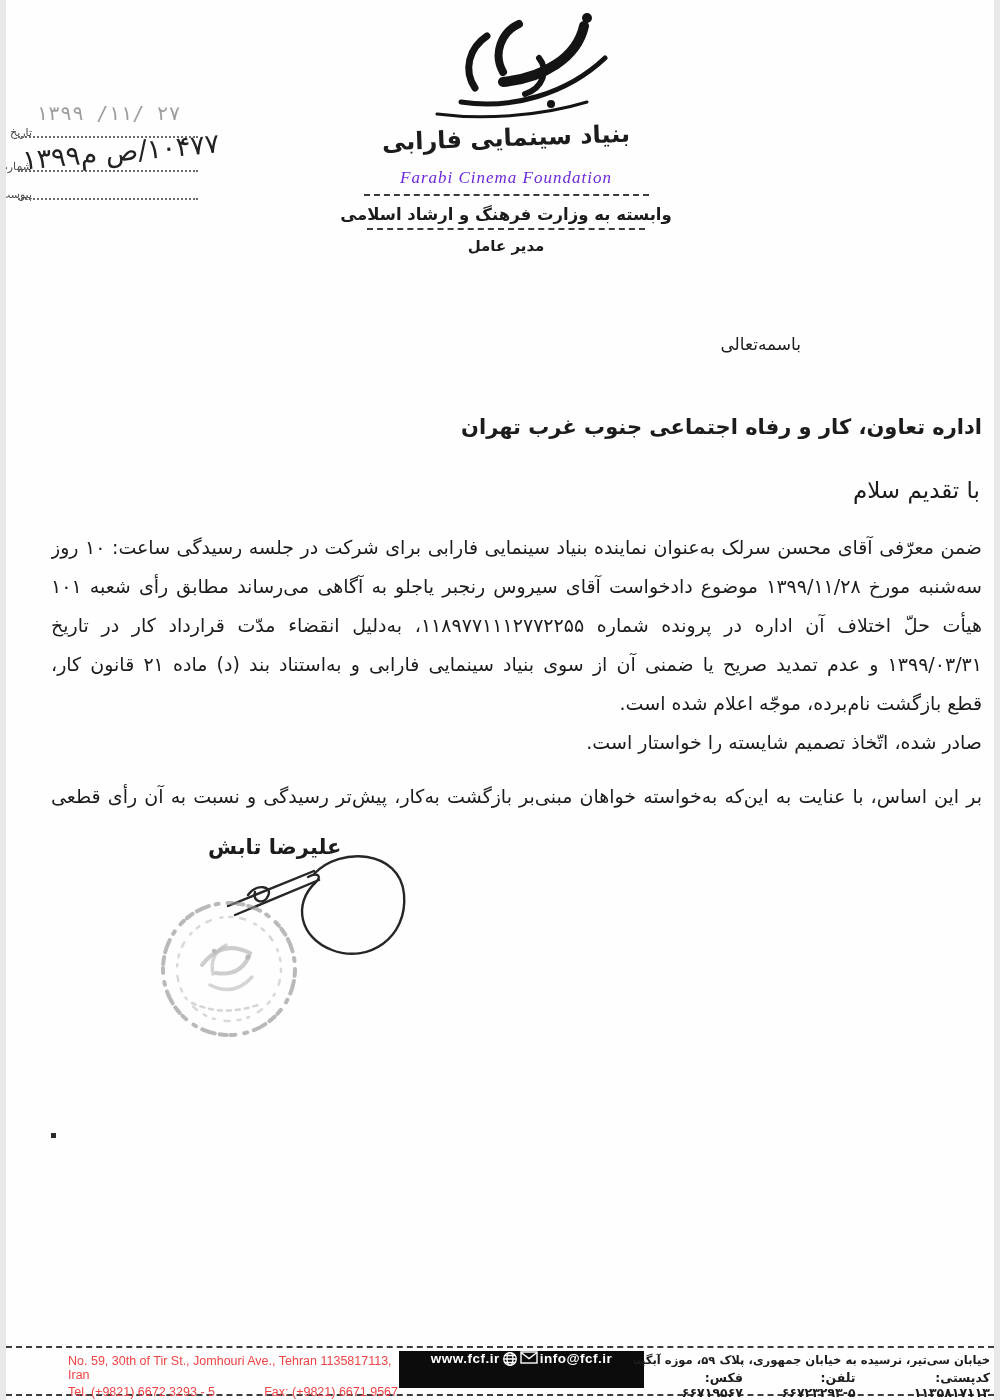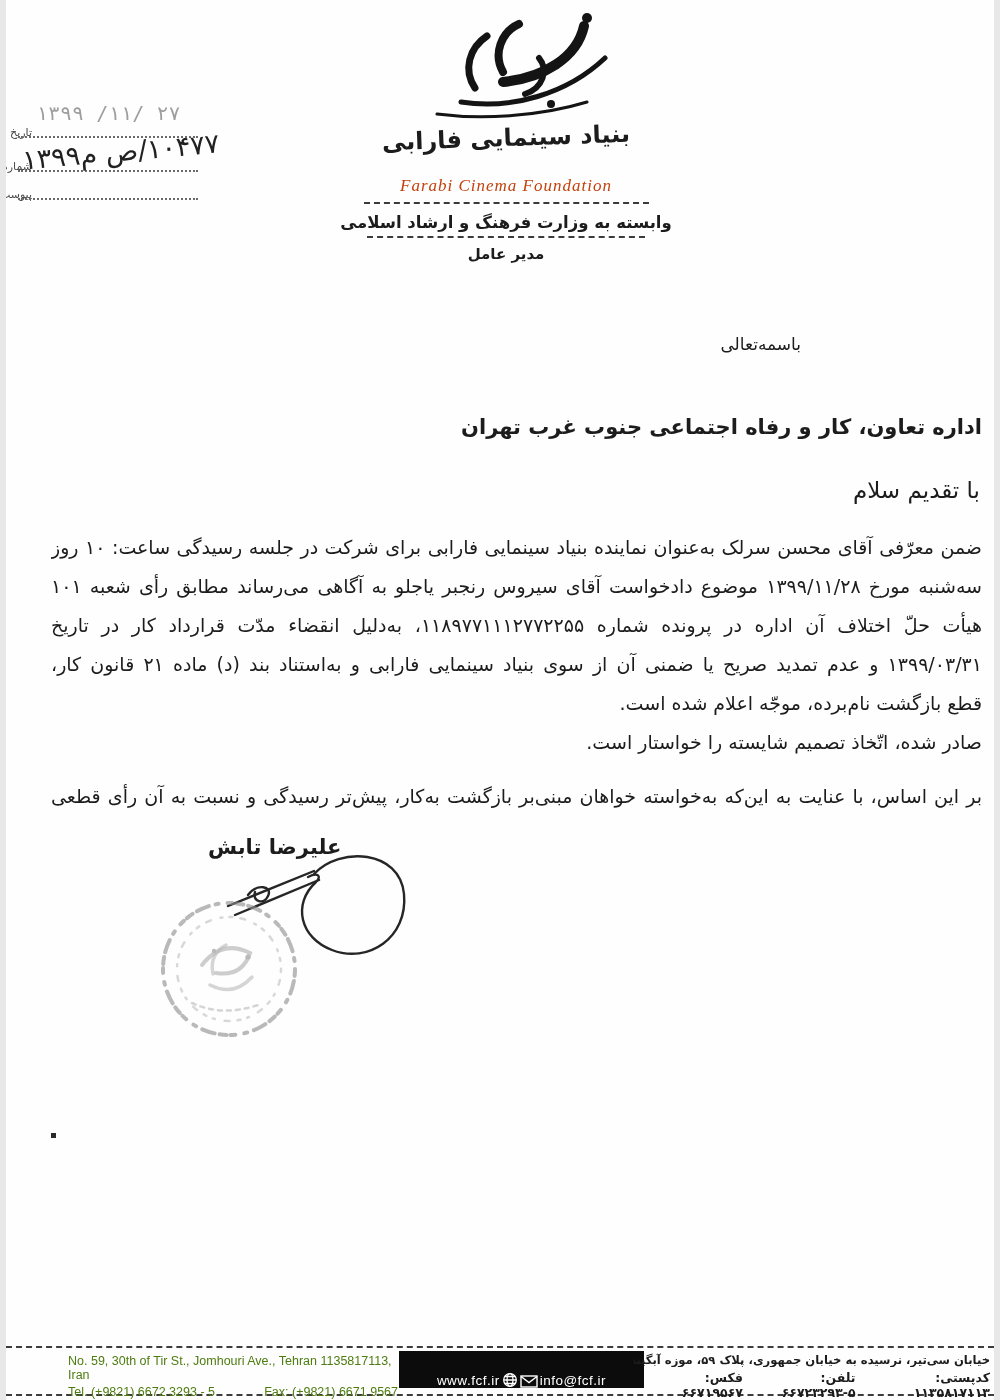"Farabi Cinema Foundation" .logo-en { color: #c2410c -> #6d28d9; margin-top: 24px -> 16px }
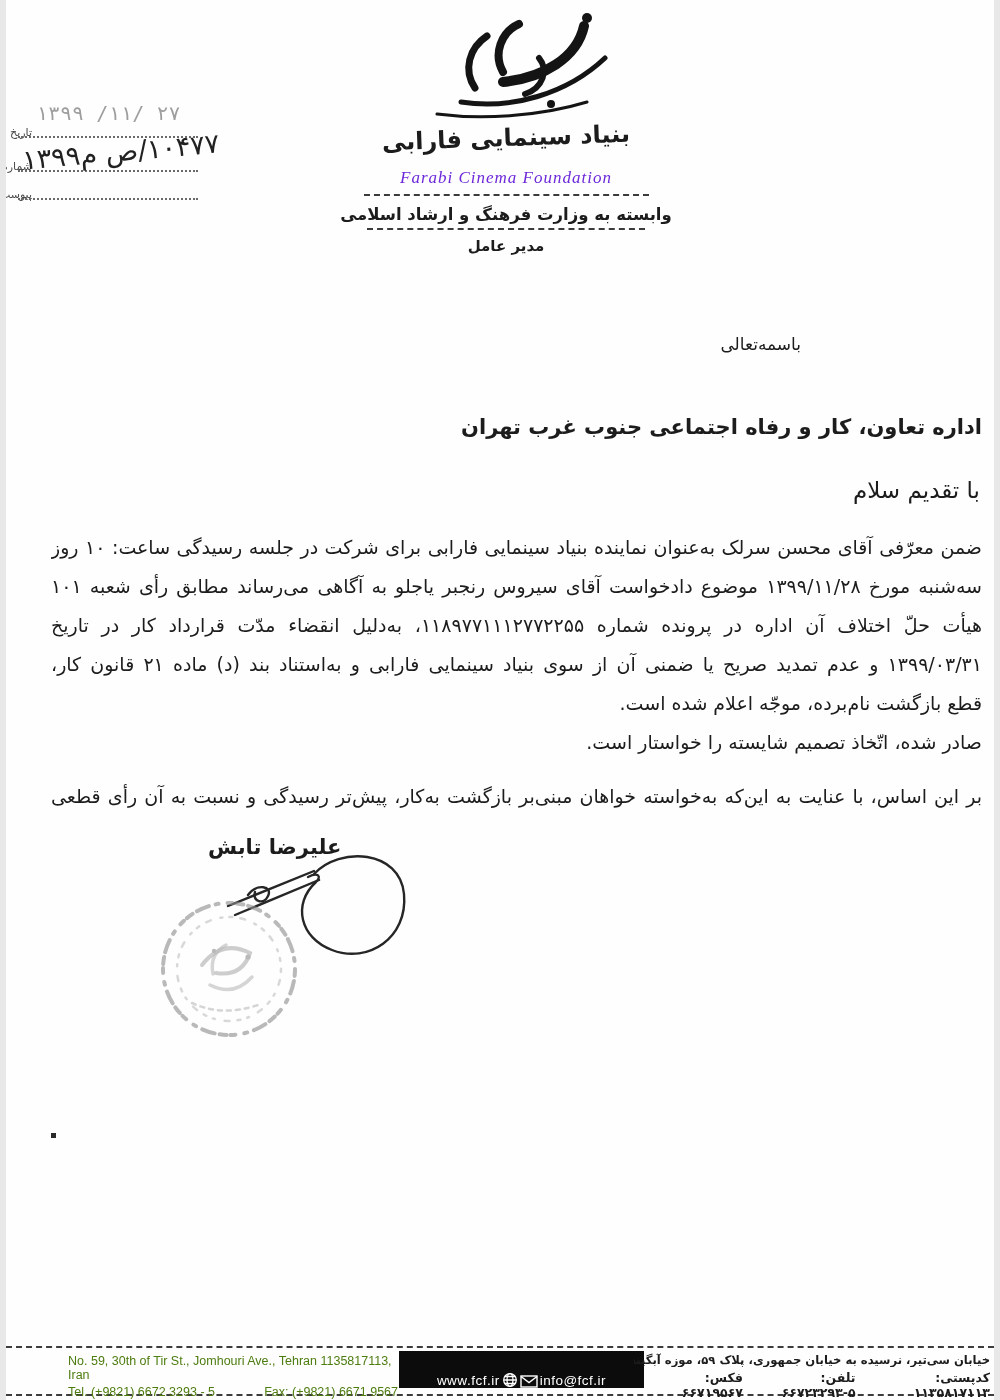"No. 59, 30th of Tir" .f-en { color: #4d7c0f -> #ef4444 }
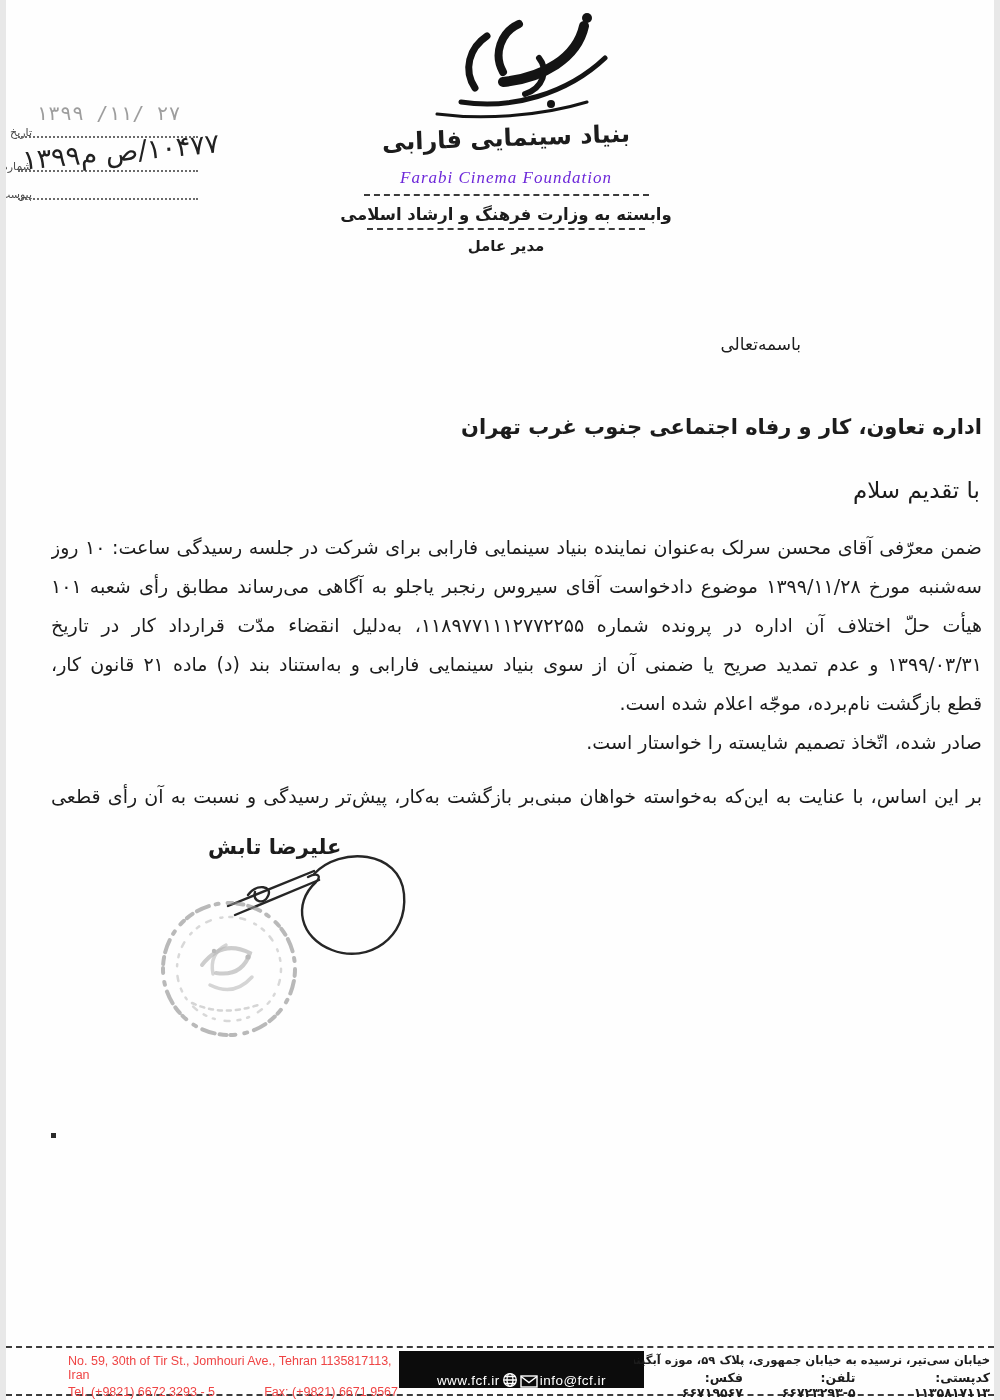"www.fcf.ir" .f-box { align-items: flex-end -> flex-start; font-weight: normal -> bold }
